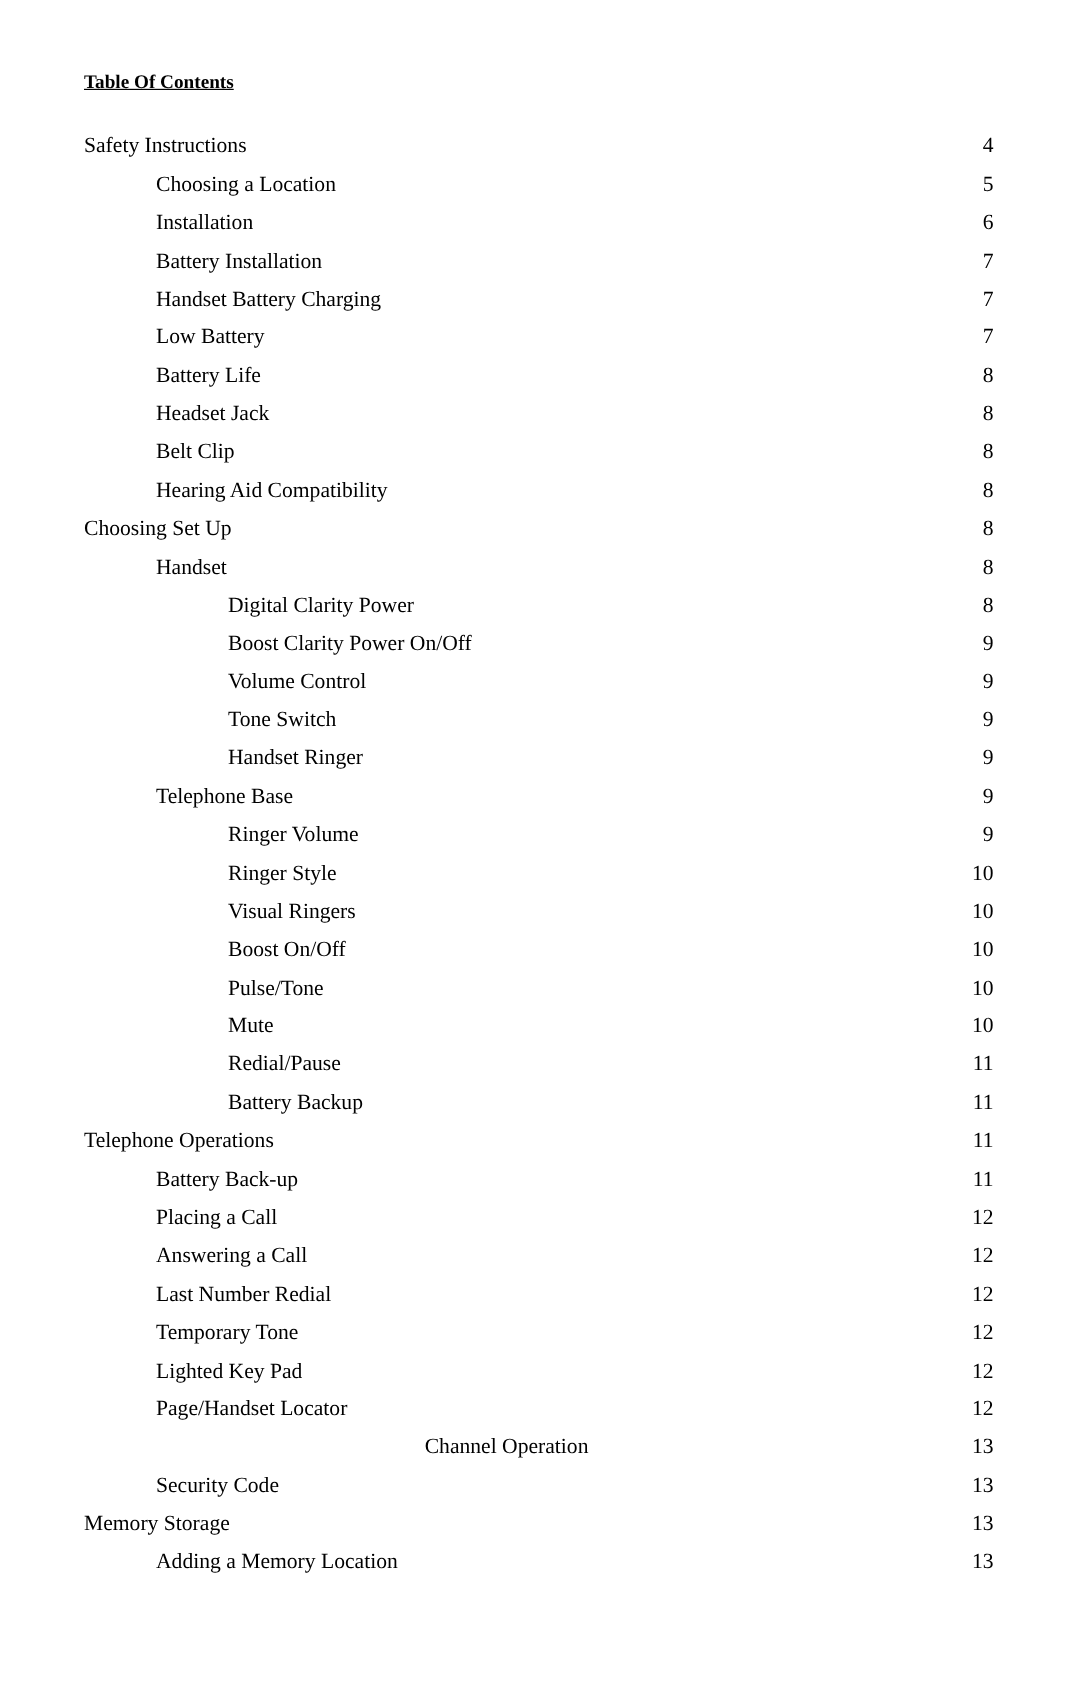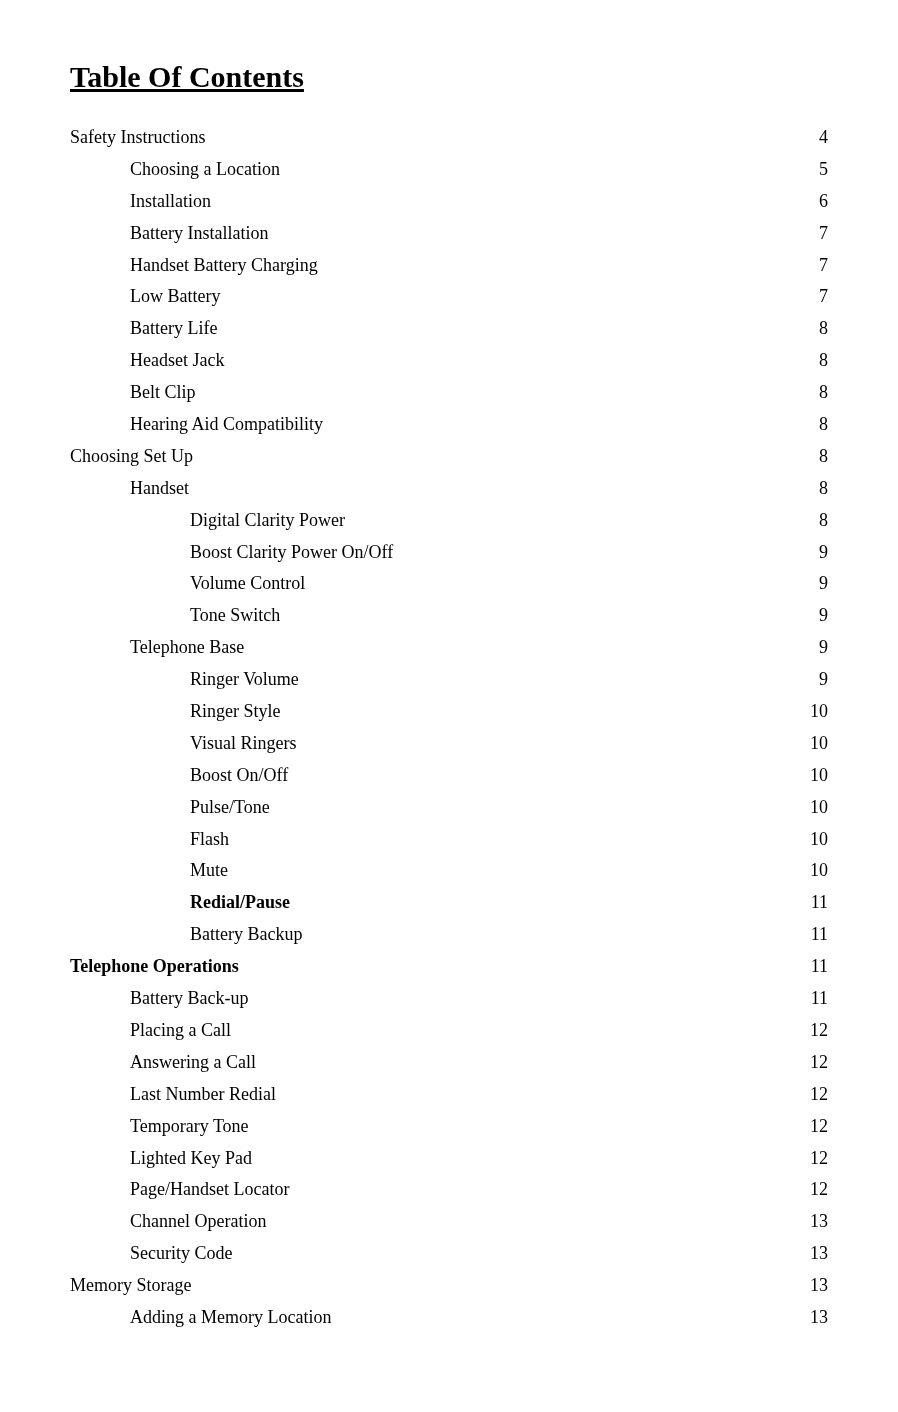"Table Of Contents" .title { font-size: 30px -> 16px }
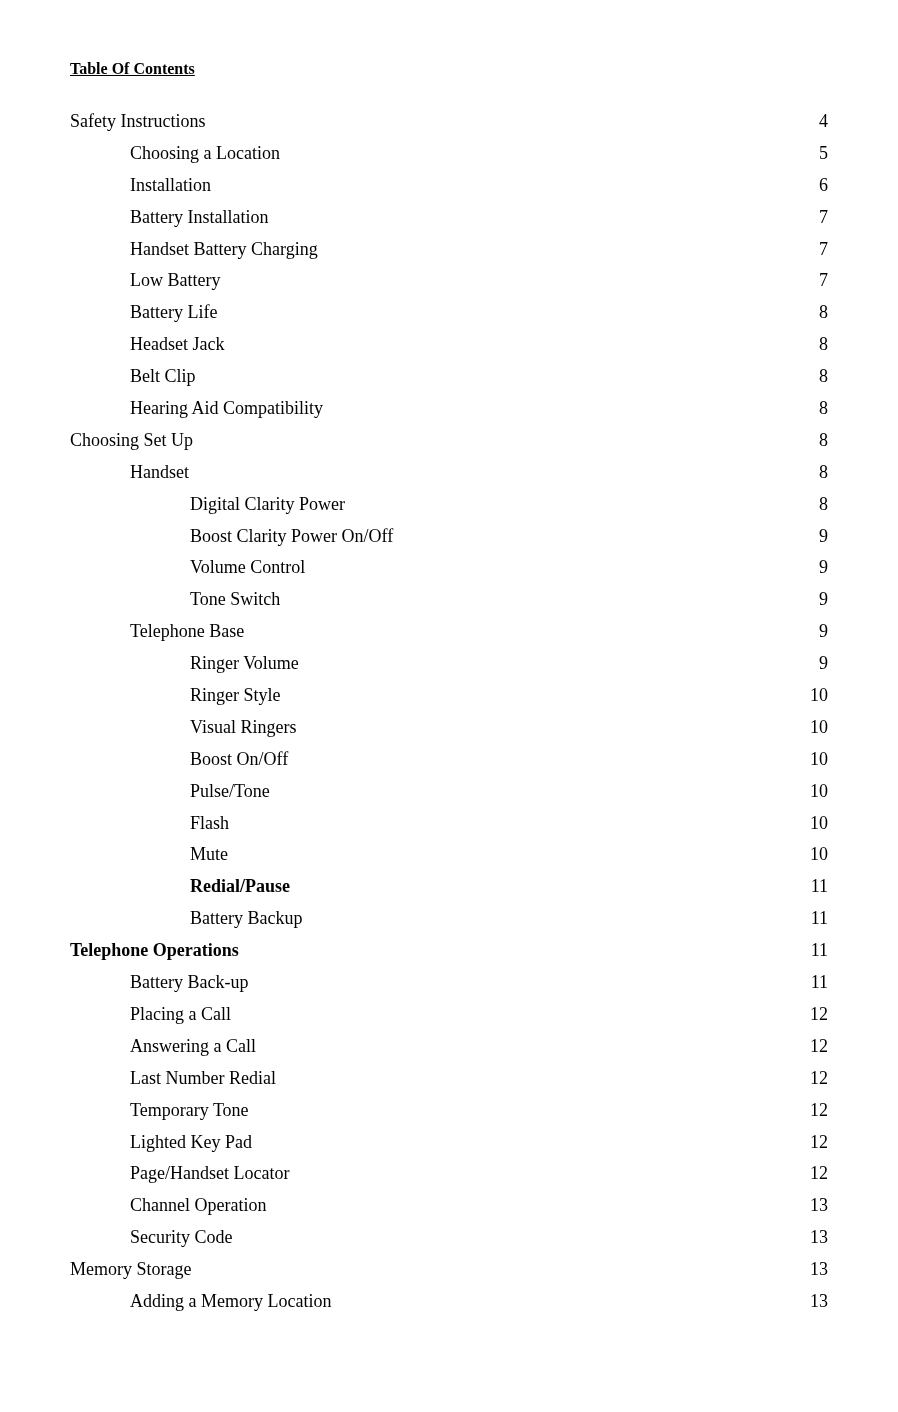"Handset Ringer" tr.indent-2 { html: none -> <tr> <td>Handset Ringer</td> <td>9</td> </tr> }
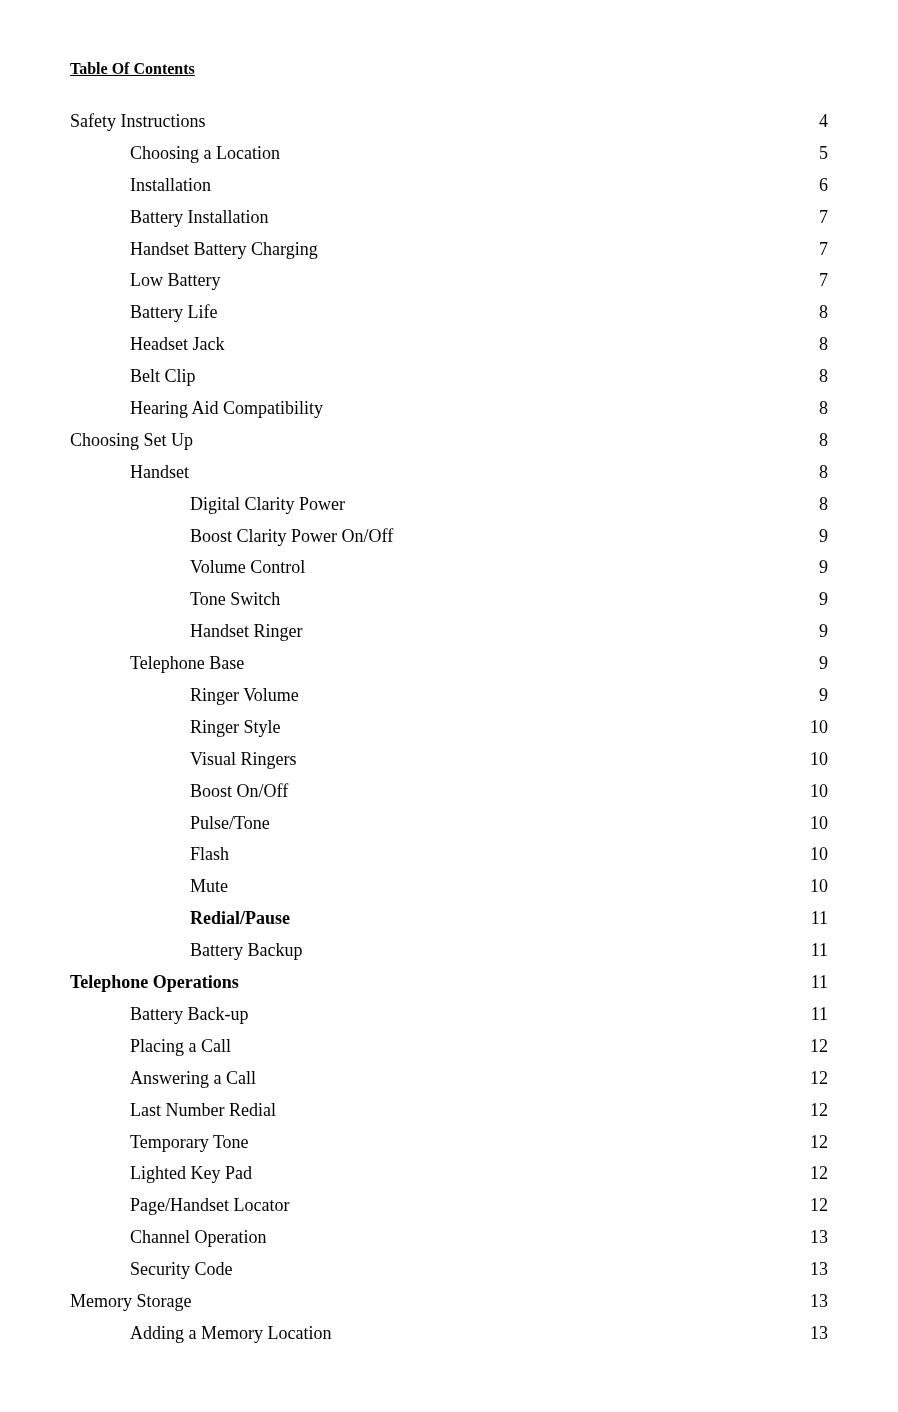"Flash" tr.indent-2 { html: <tr> <td>Flash</td> <td>10</td> </tr> -> none }
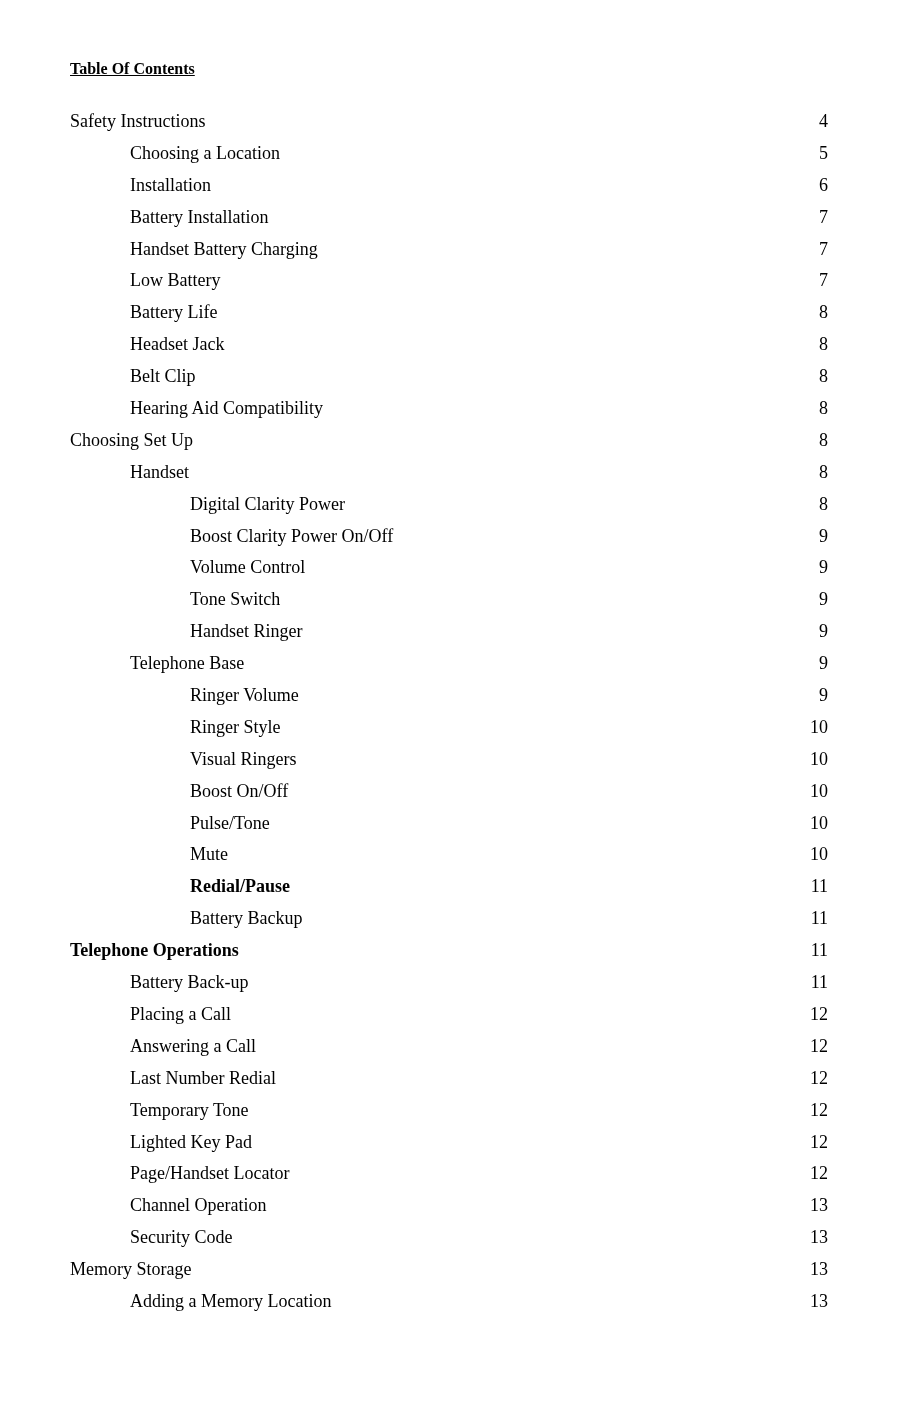"Redial/Pause" td.toc-label { font-weight: bold -> none }
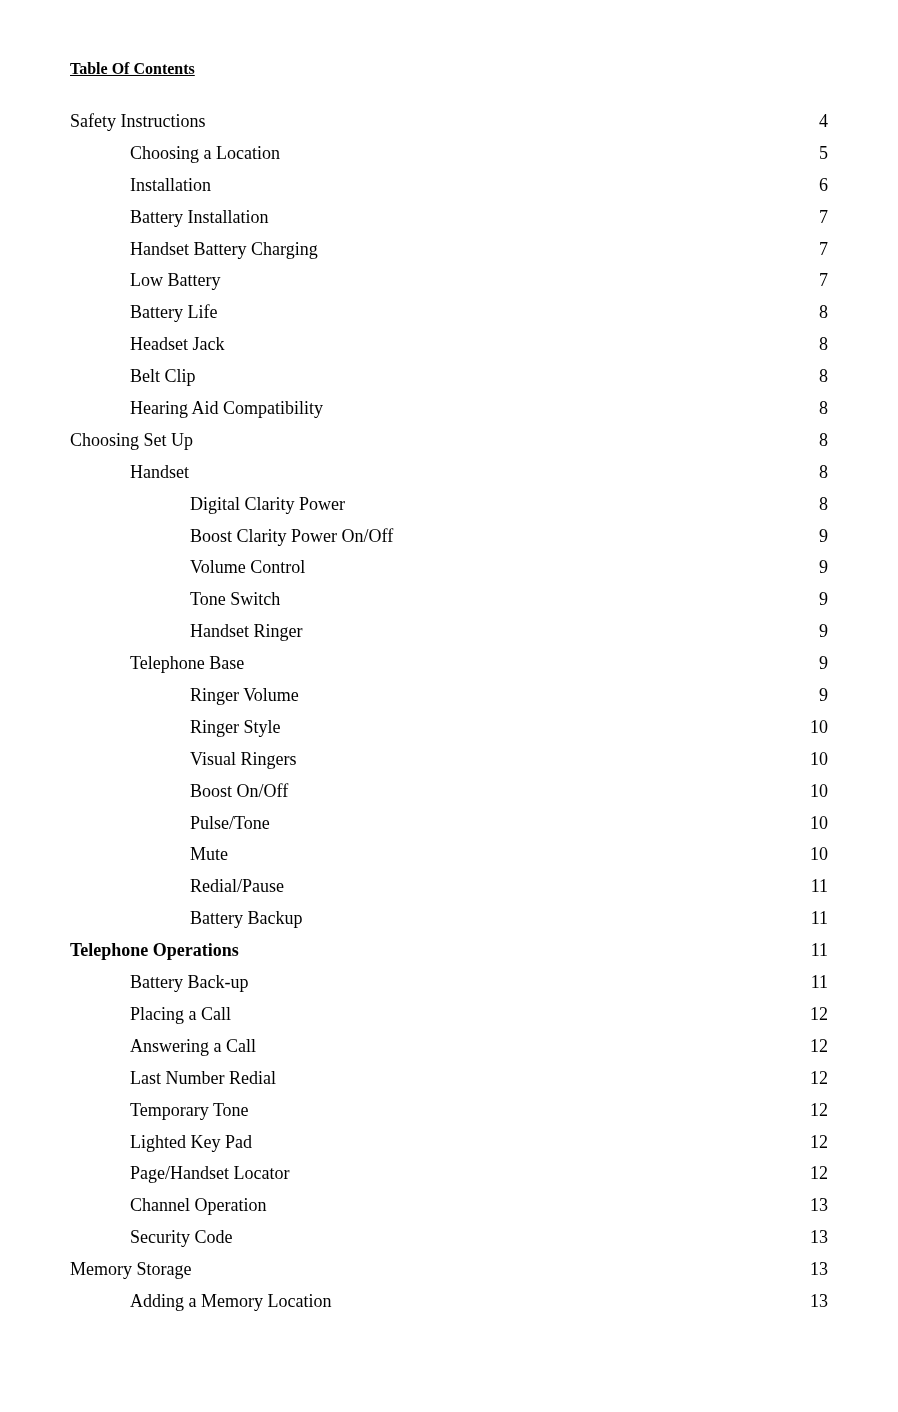"Telephone Operations" td.toc-label { font-weight: bold -> none }
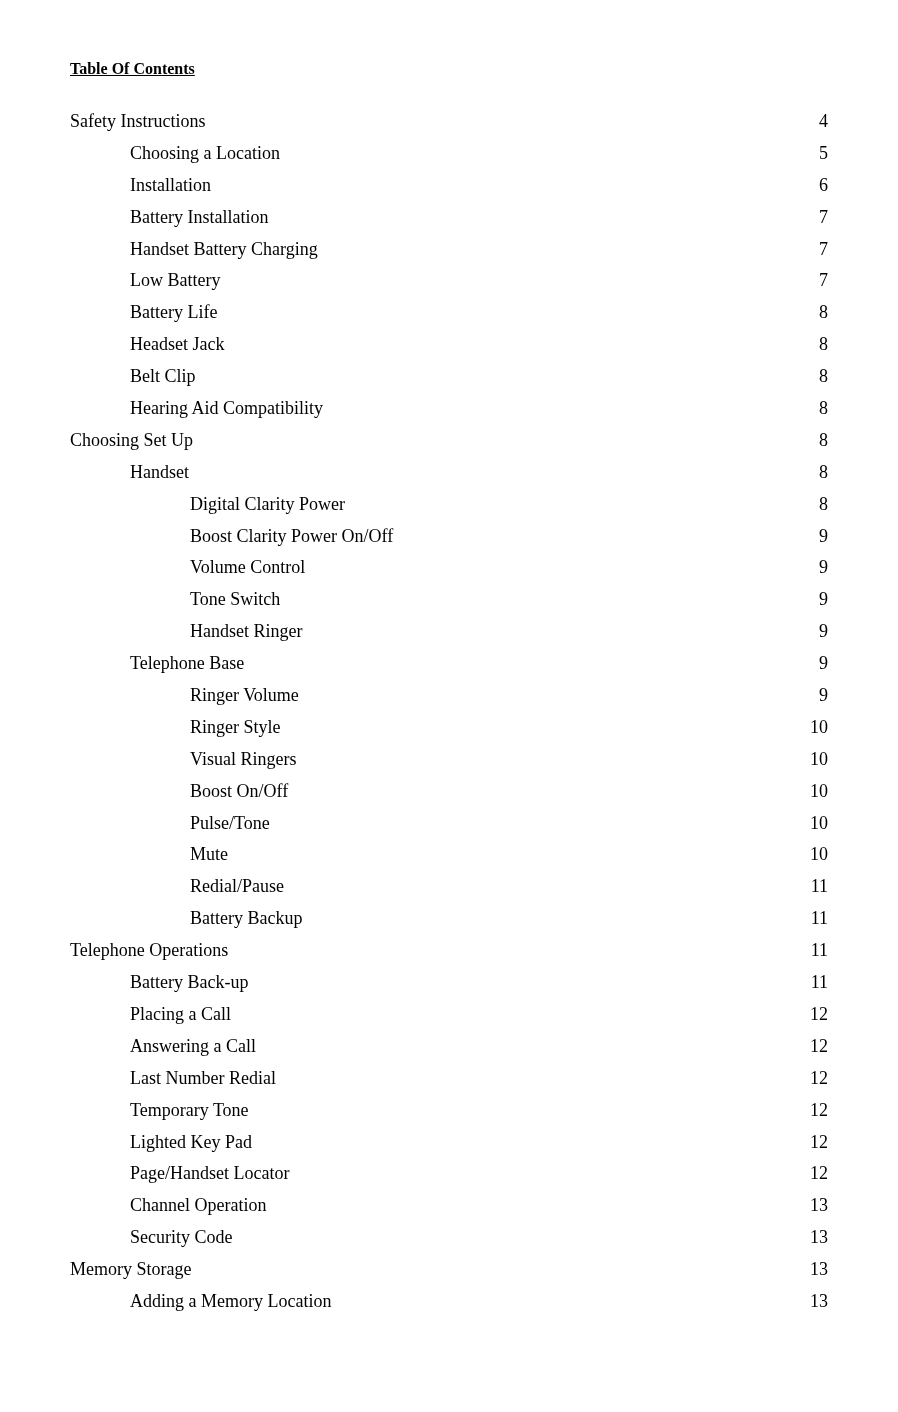"Channel Operation" td.toc-label { text-align: none -> center }
